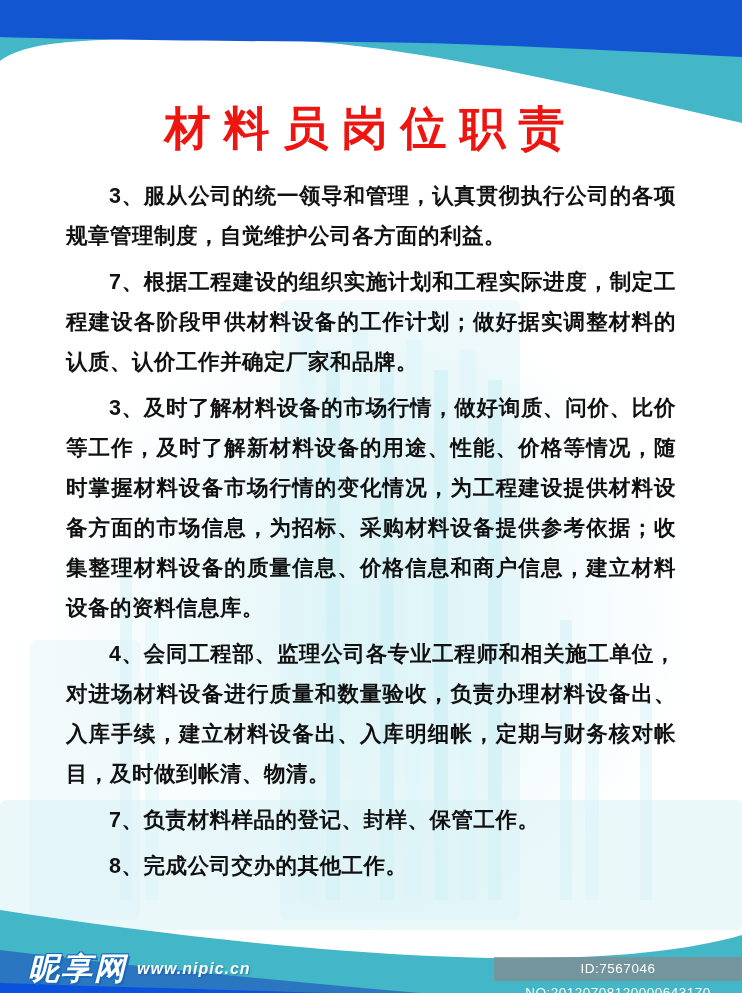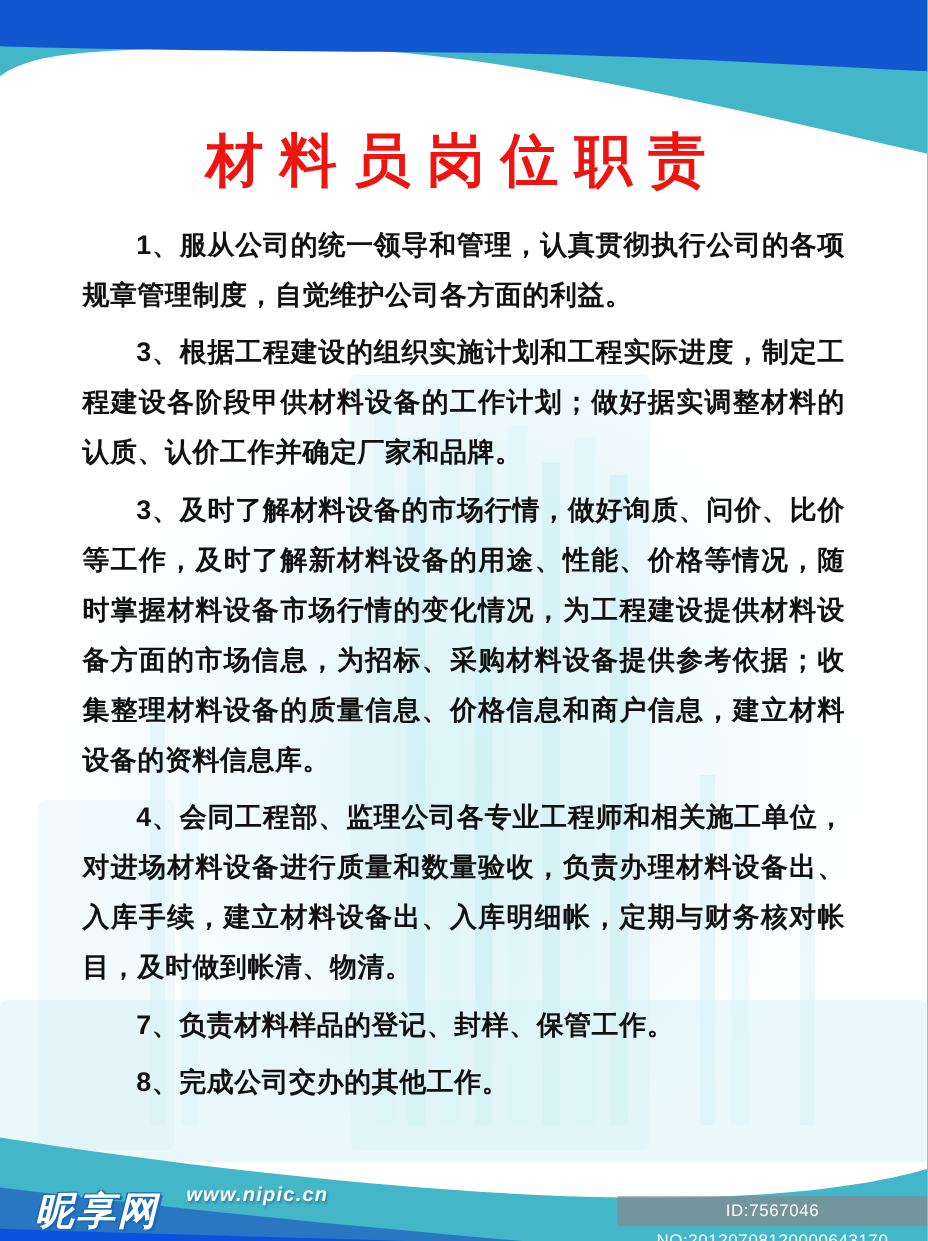"1、服从公司的统一领导和管理，认真贯彻执行公司的各项规章管理制度，自觉维护公司各" p { text: 1 -> 3 }
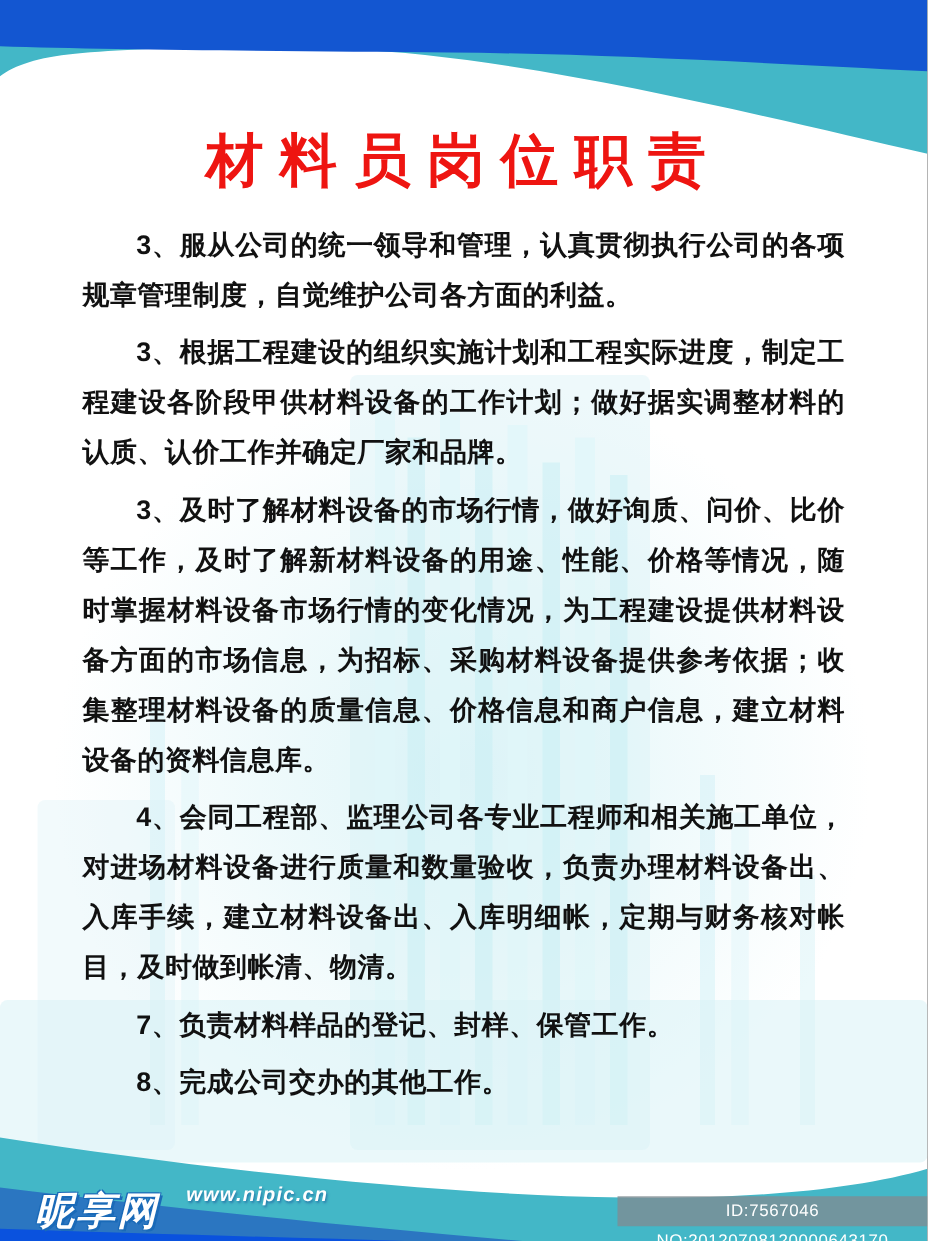"3、根据工程建设的组织实施计划和工程实际进度，制定工程建设各阶段甲供材料设备的工" p { text: 3 -> 7 }
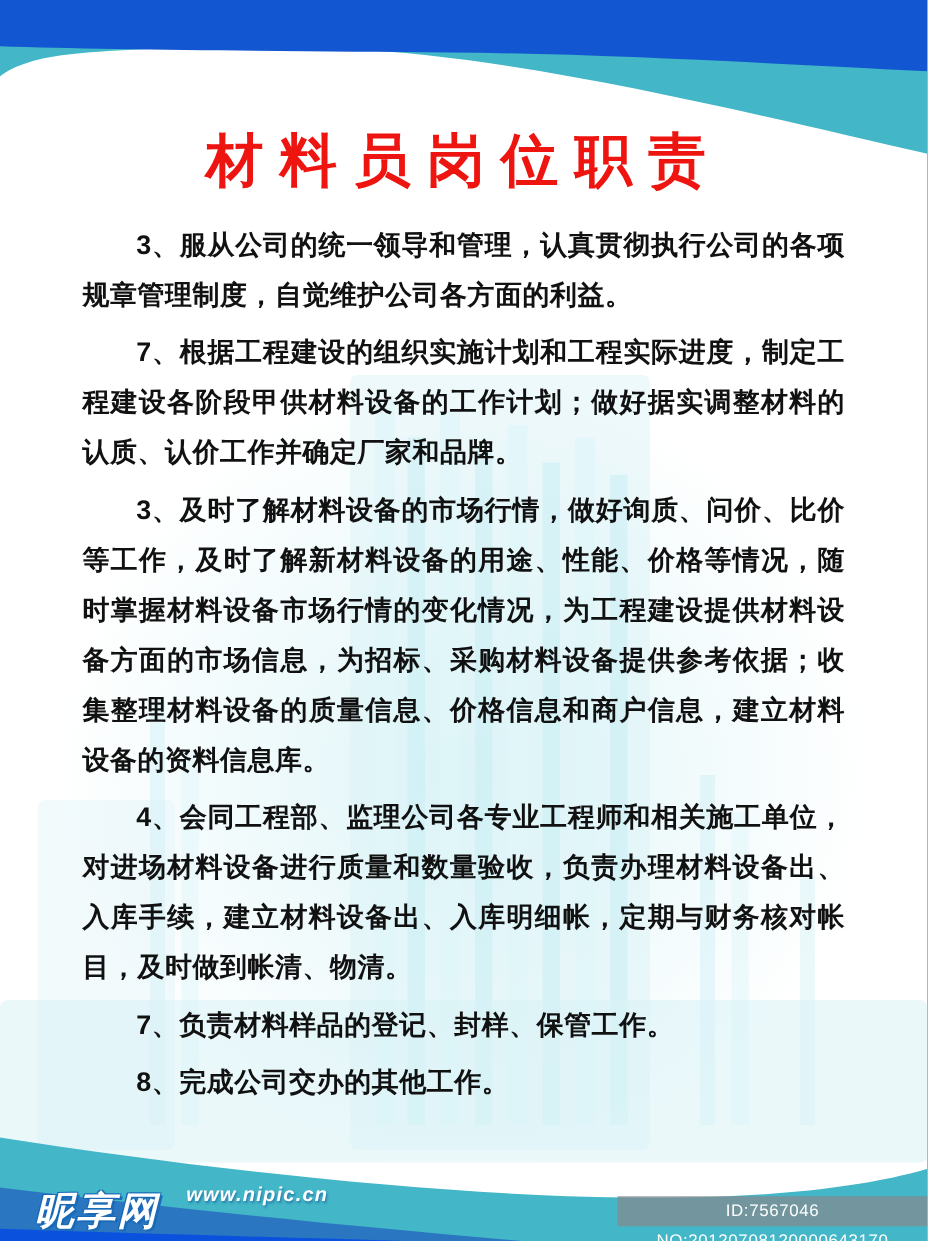"昵享网" .nipic { align-items: flex-start -> center; gap: 22px -> 10px }
